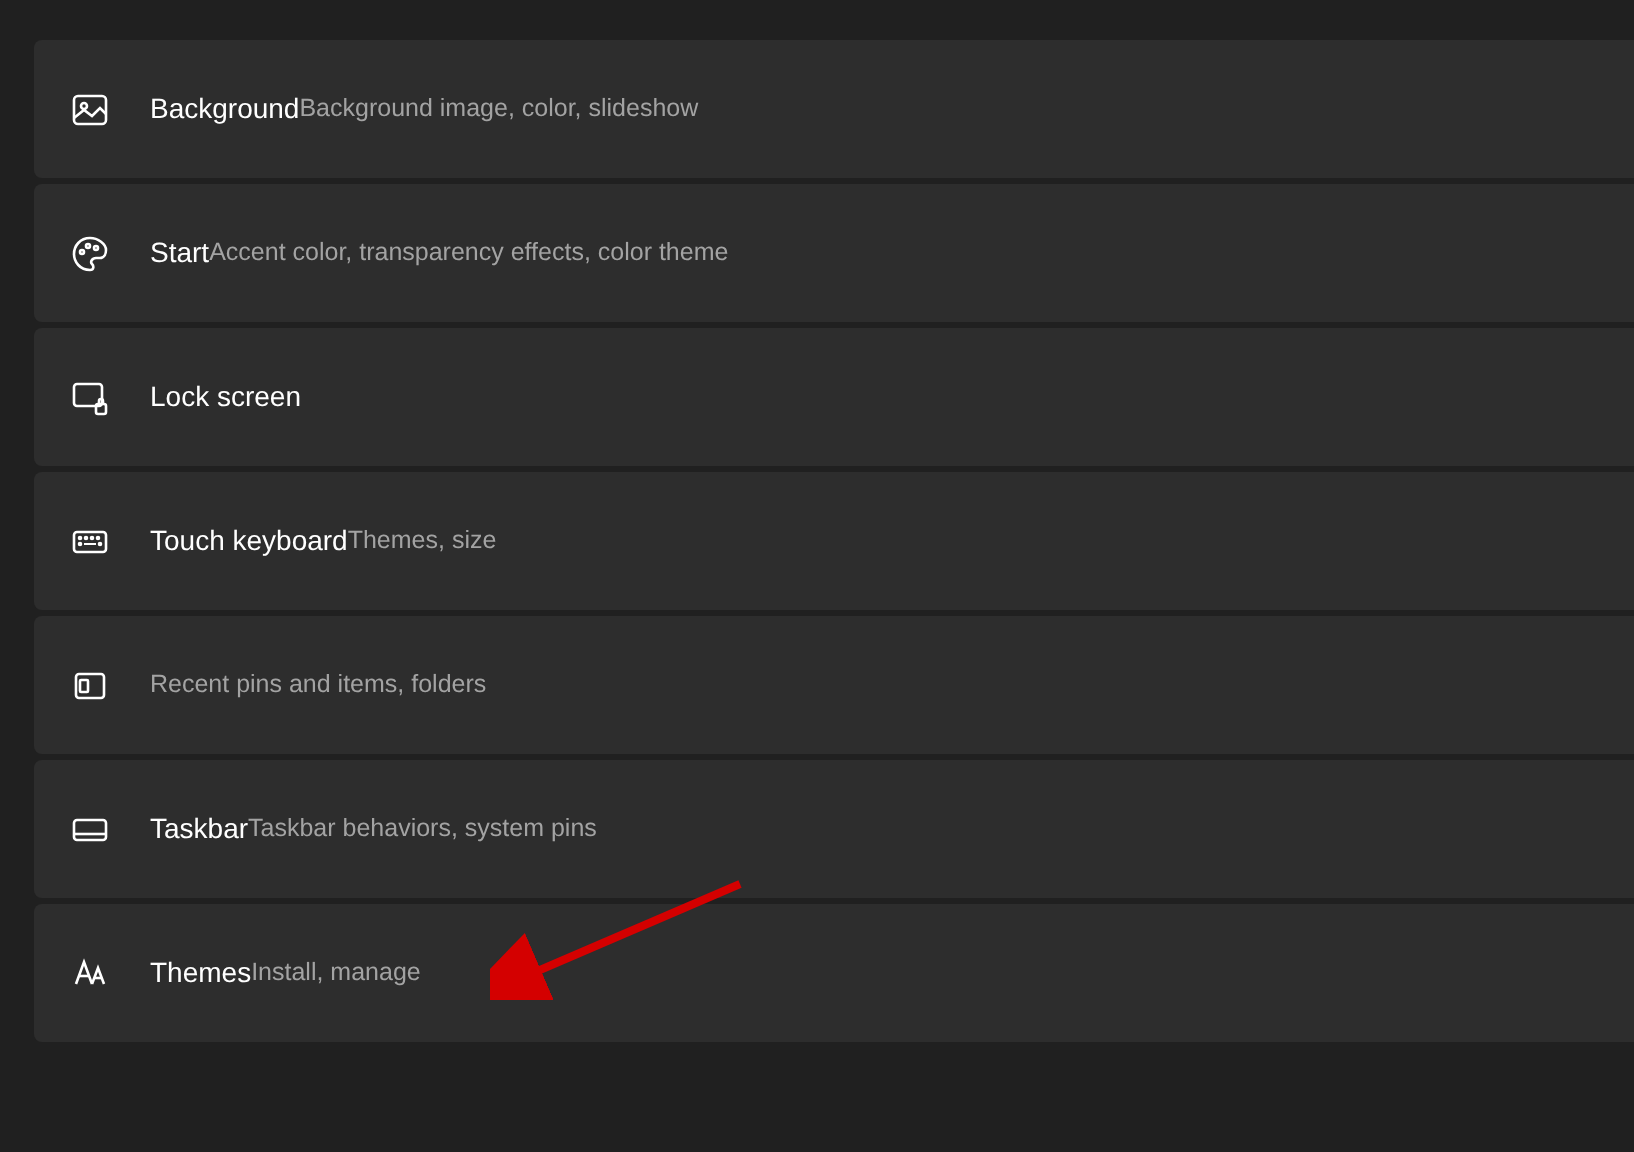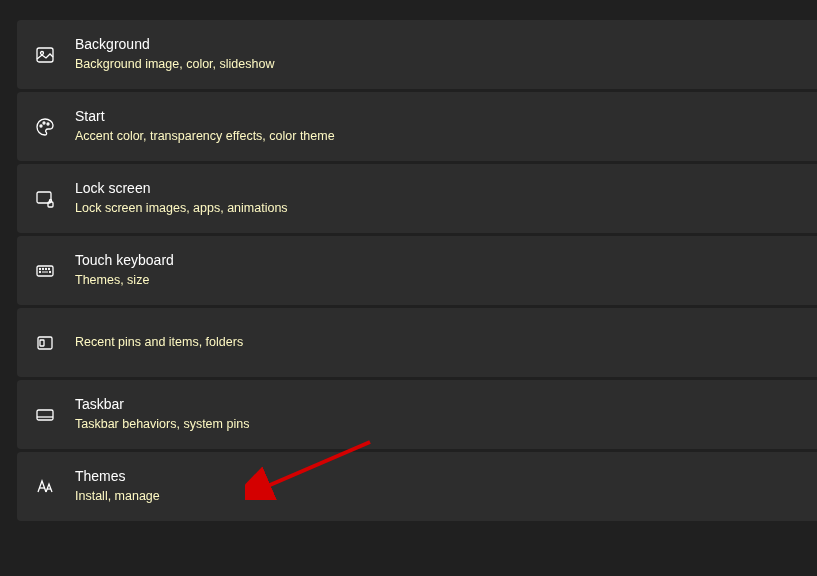"Background" .text-col { flex-direction: column -> row }
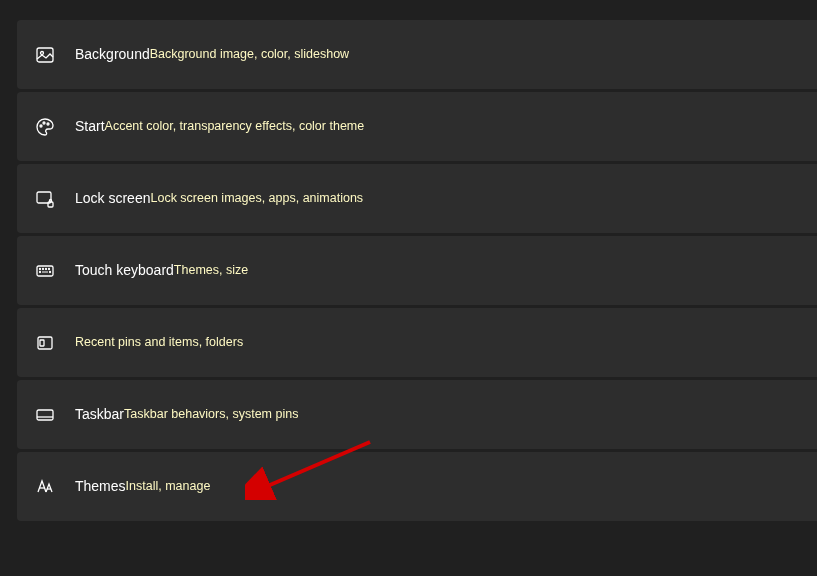"Background image, color, slideshow" .subtitle { color: #fef9c3 -> #a3a3a3 }
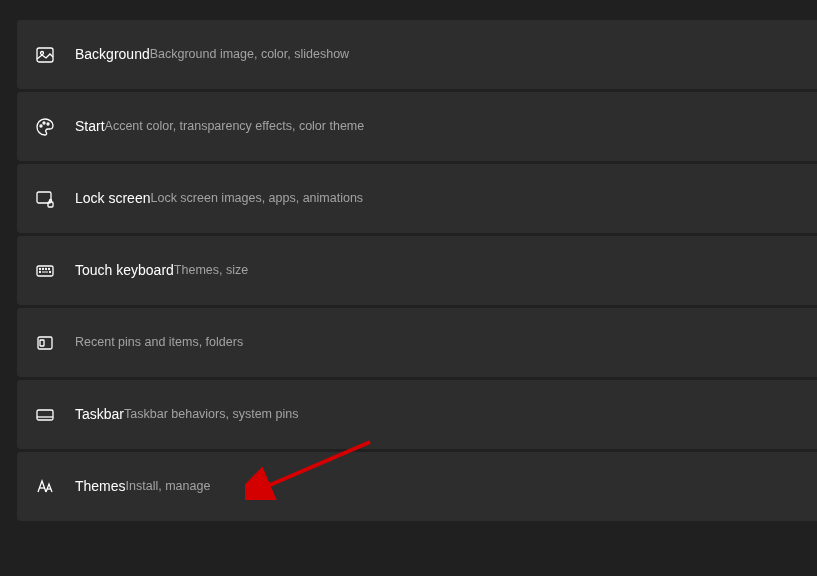"Lock screen images, apps, animations" span.subtitle { html: <span>Lock screen images, apps, animations</span> -> none }
